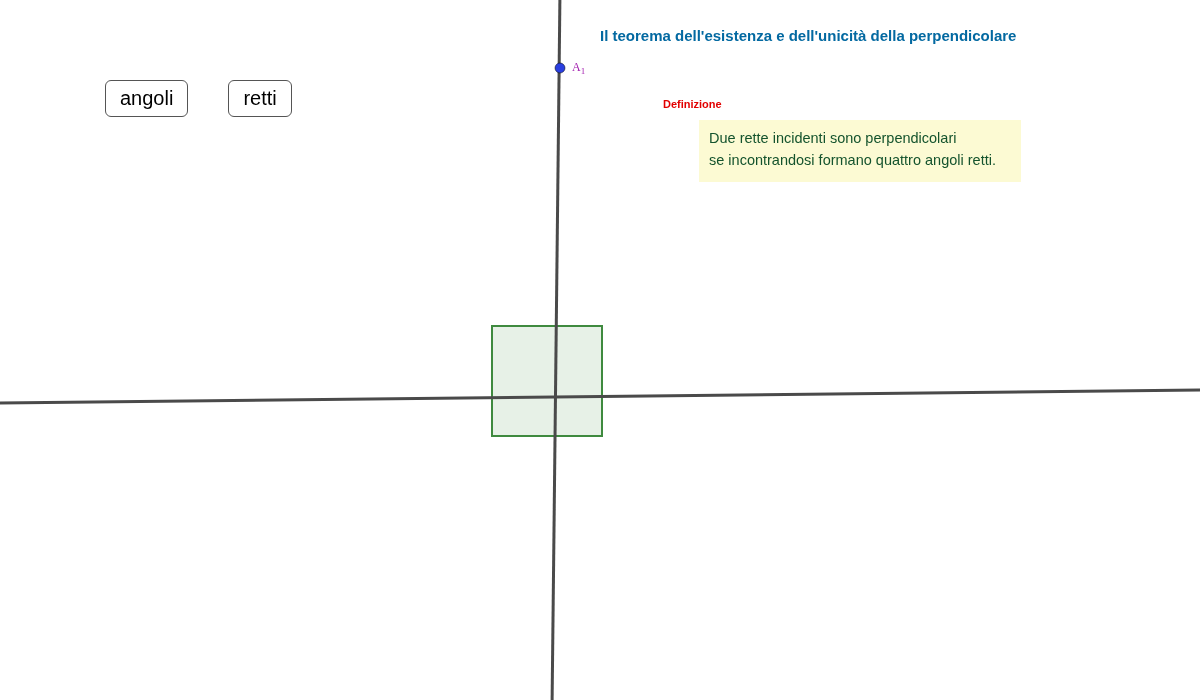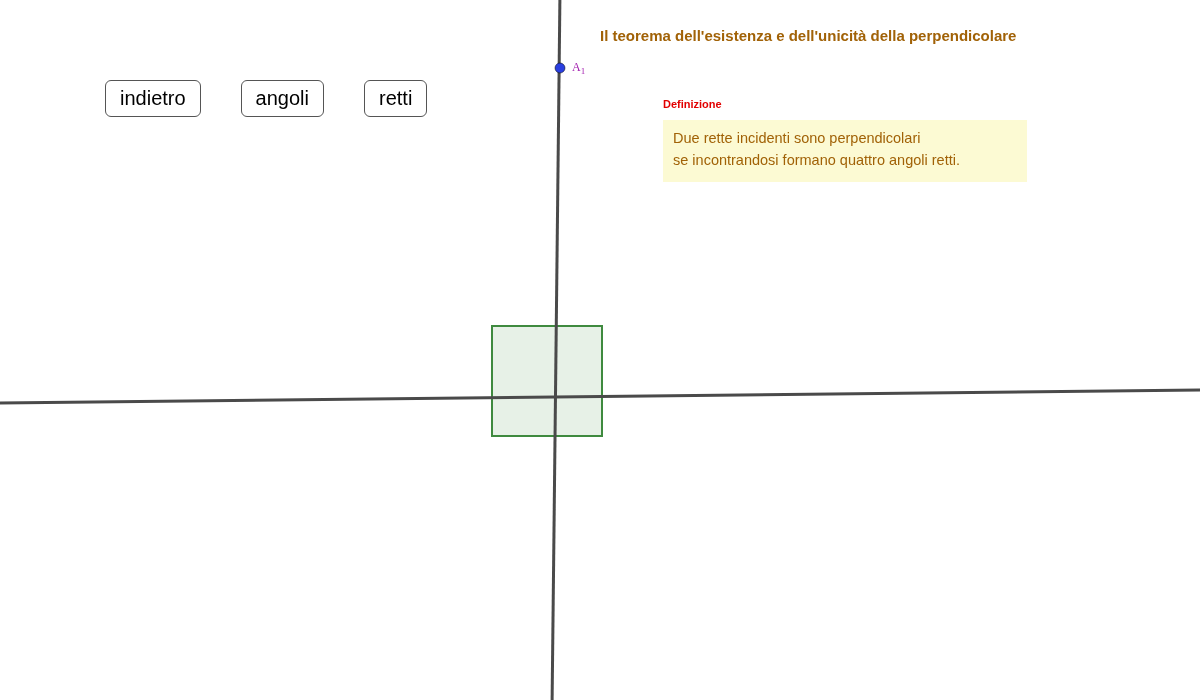"Il teorema dell'esistenza e dell'unicità" .title { color: #a16207 -> #0369a1 }
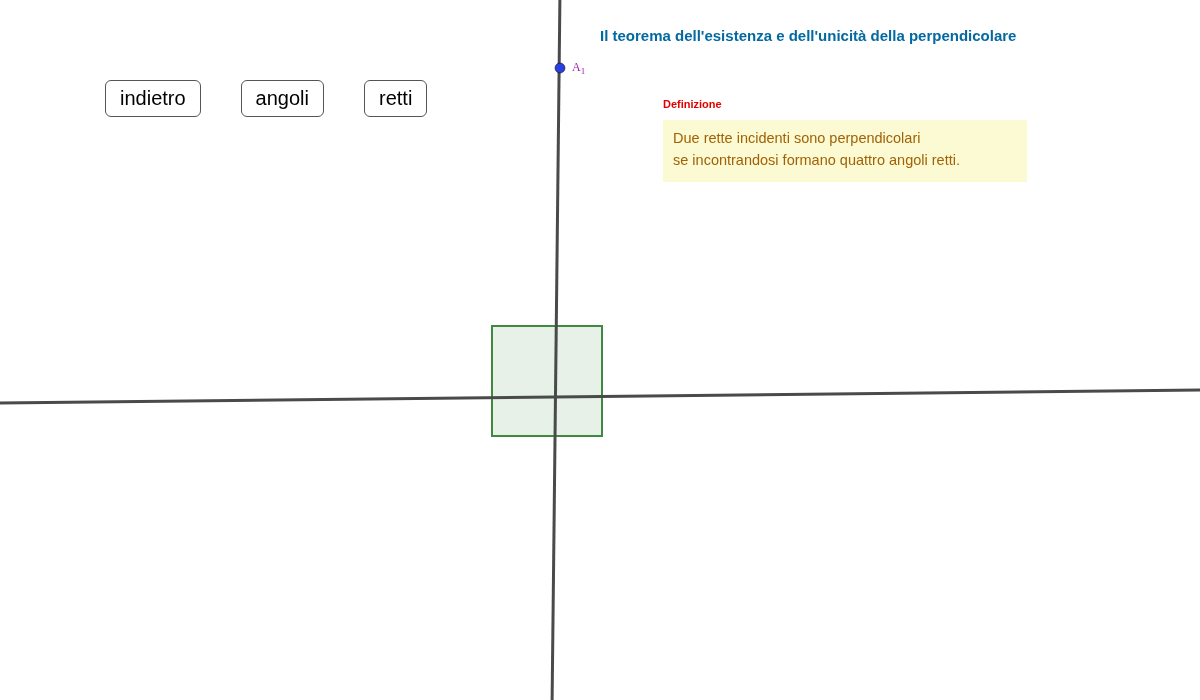"indietro" button.nav { html: <button>indietro</button> -> none }
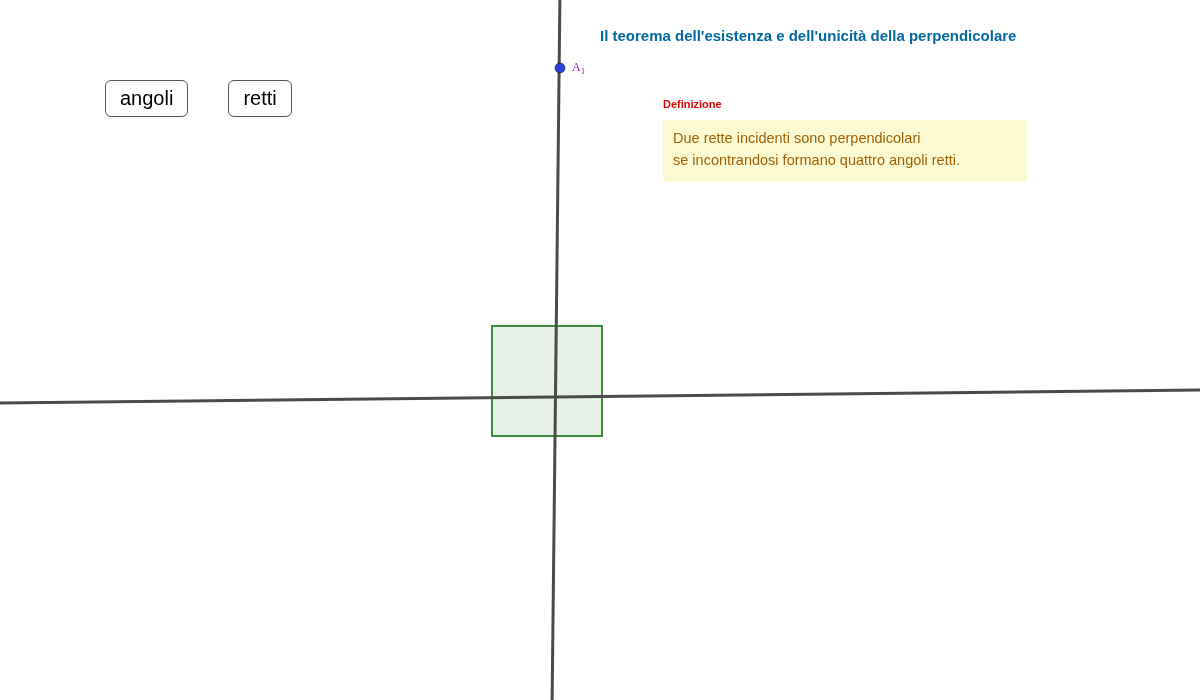"Due rette incidenti sono perpendicolari" .def-box { color: #a16207 -> #14532d; left: 663px -> 699px; width: 364px -> 322px }
